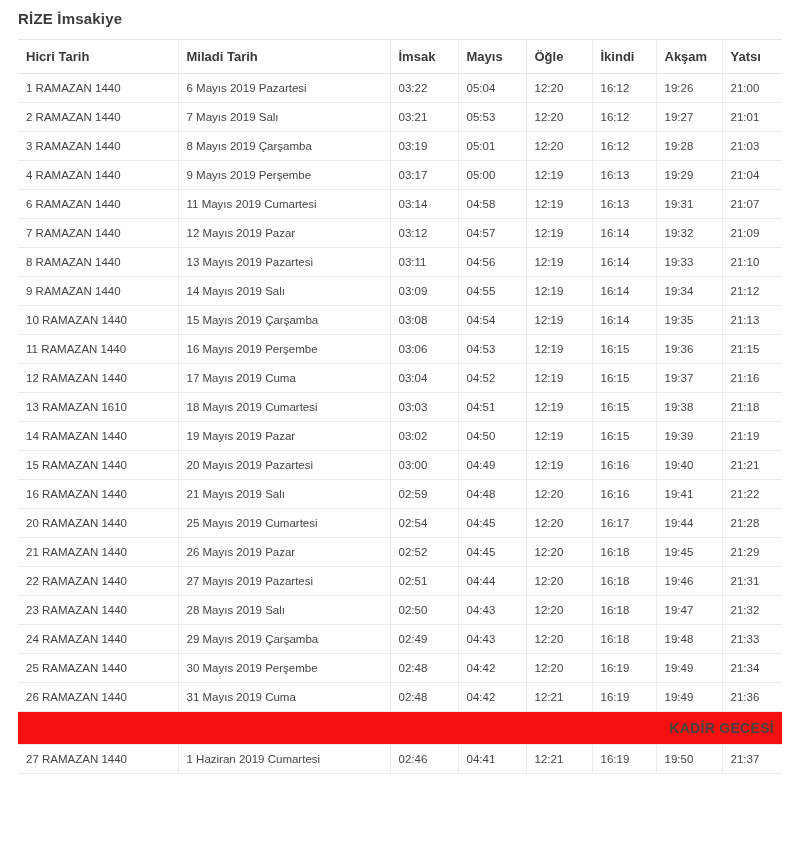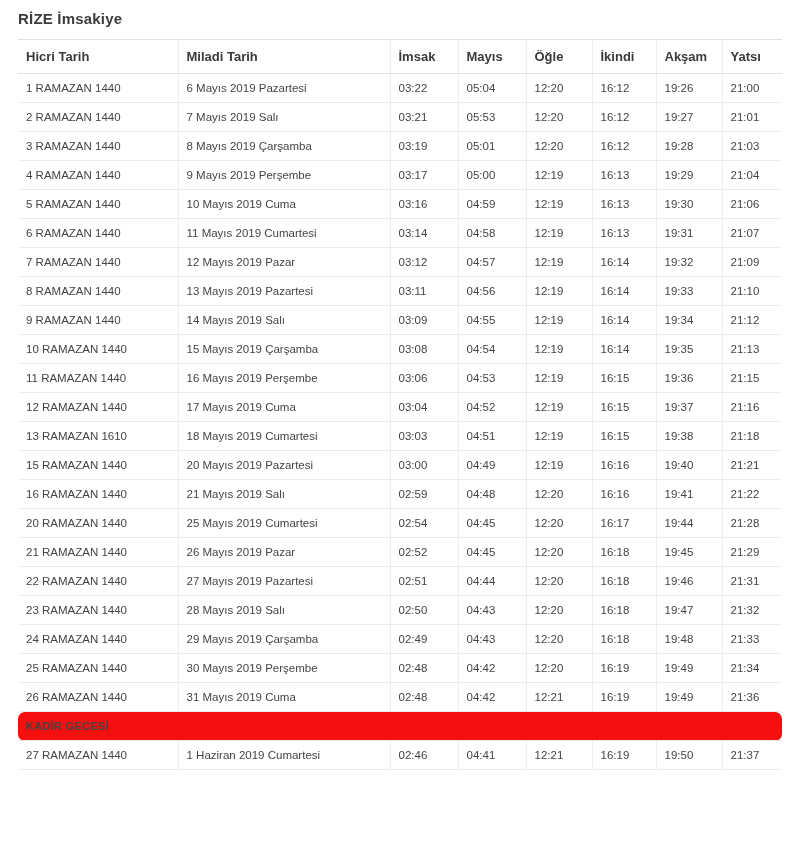"5 RAMAZAN 1440" tr { html: <tr> <td>5 RAMAZAN 1440</td> <td>10 Mayıs 2019 Cuma</td> <td>03:16</td> <td>04:59</td> <td>12:19</td> <td>16:13</td> <td>19:30</td> <td>21:06</td> </tr> -> none }
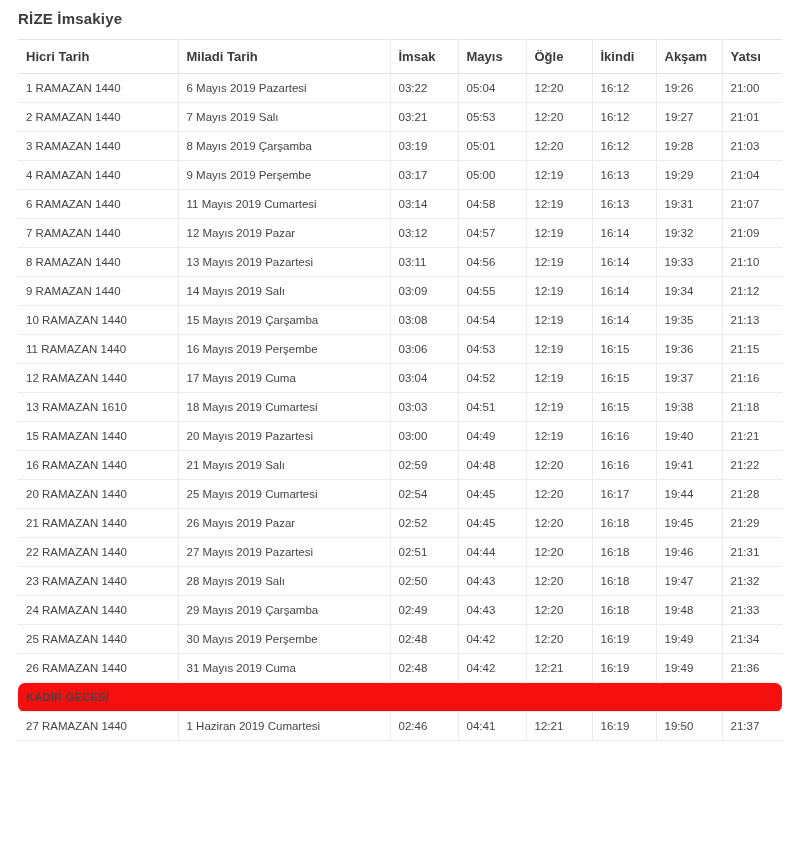"14 RAMAZAN 1440" tr { html: none -> <tr> <td>14 RAMAZAN 1440</td> <td>19 Mayıs 2019 Pazar</td> <td>03:02</td> <td>04:50</td> <td>12:19</td> <td>16:15</td> <td>19:39</td> <td>21:19</td> </tr> }
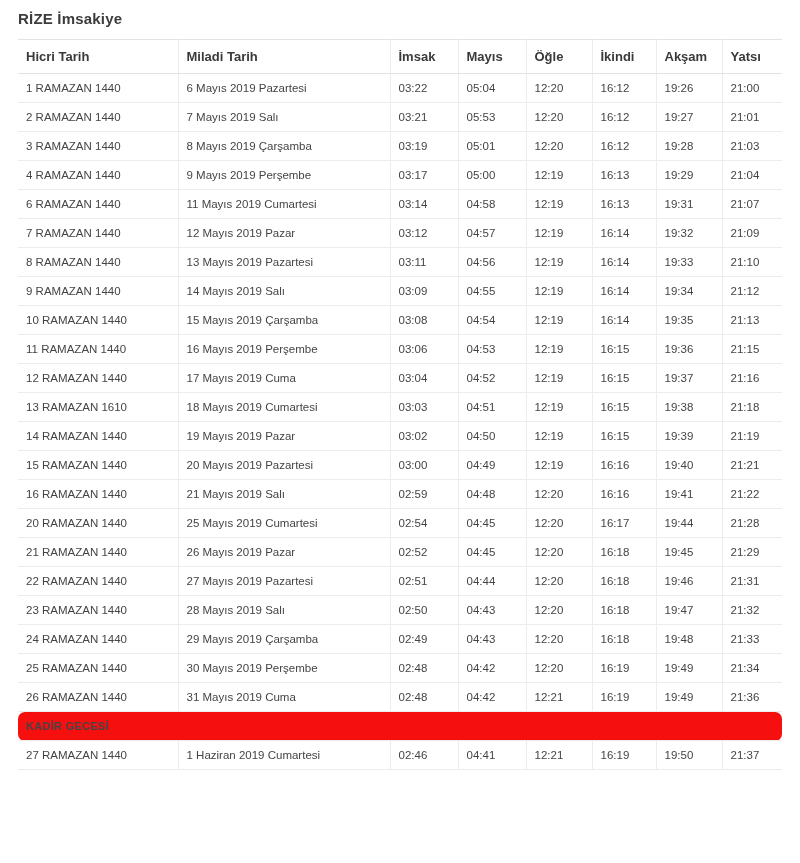"KADİR GECESİ" tr.special td { border-radius: 7px -> none; font-size: 11px -> 14px; text-align: left -> right }
